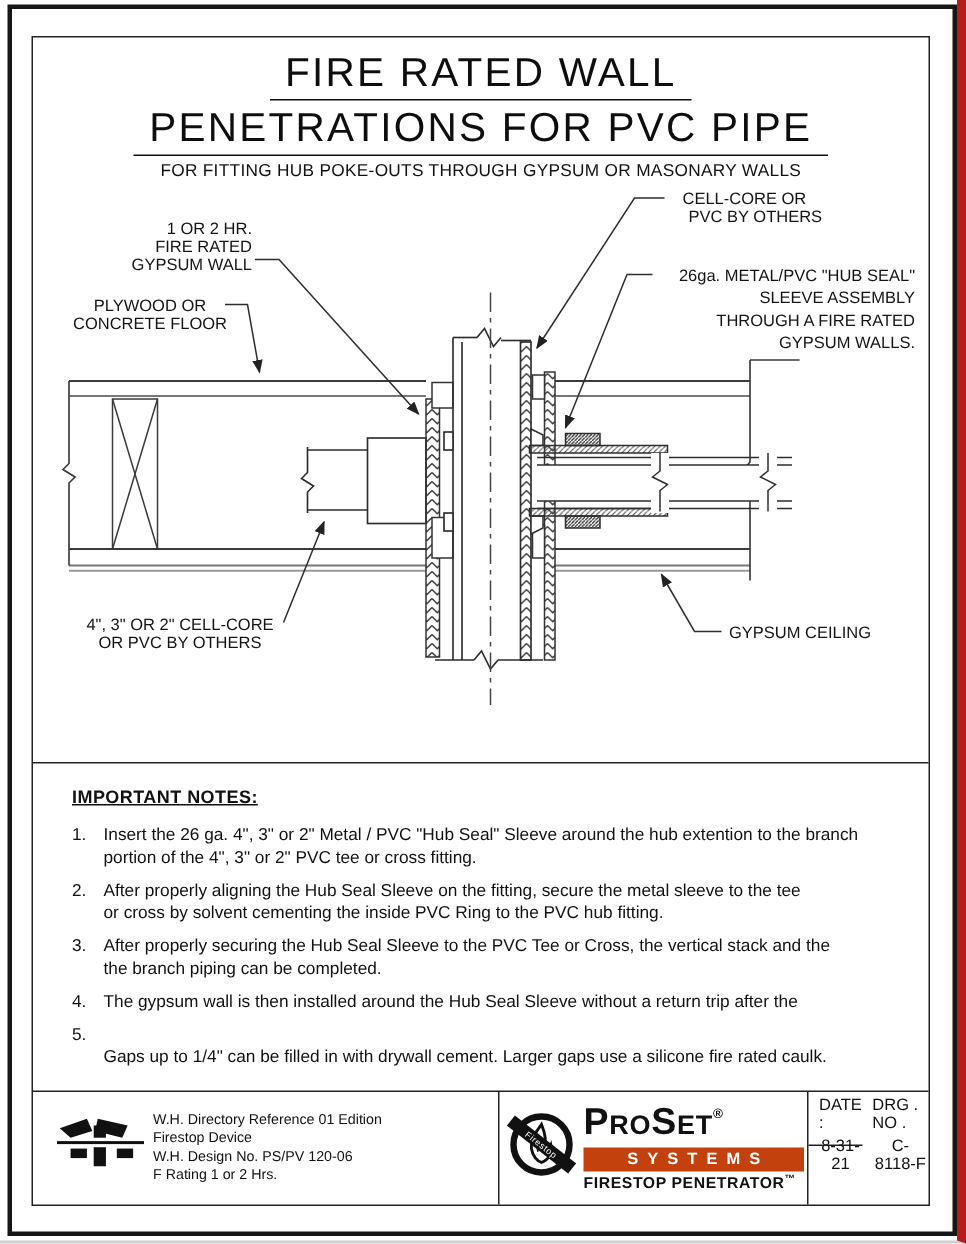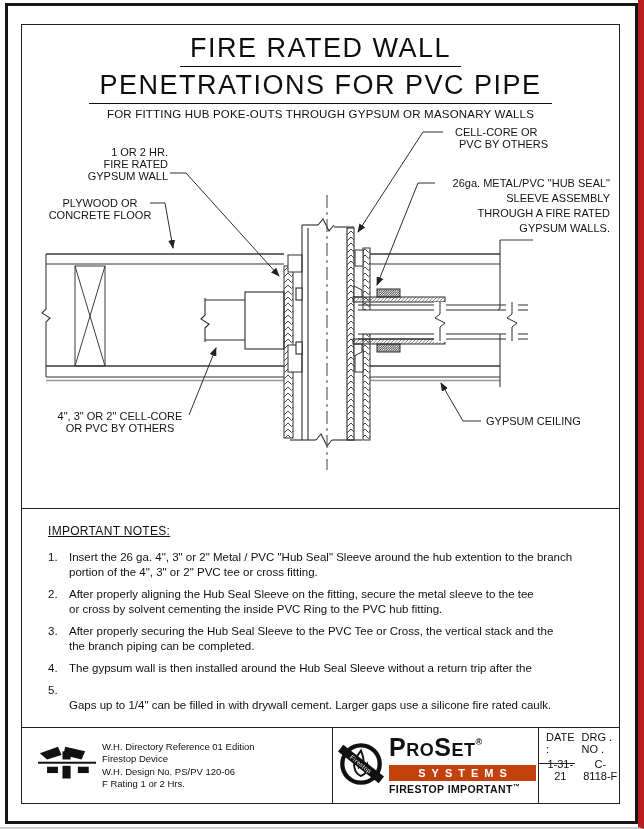"IMPORTANT NOTES:" .notes-h { font-weight: none -> bold }
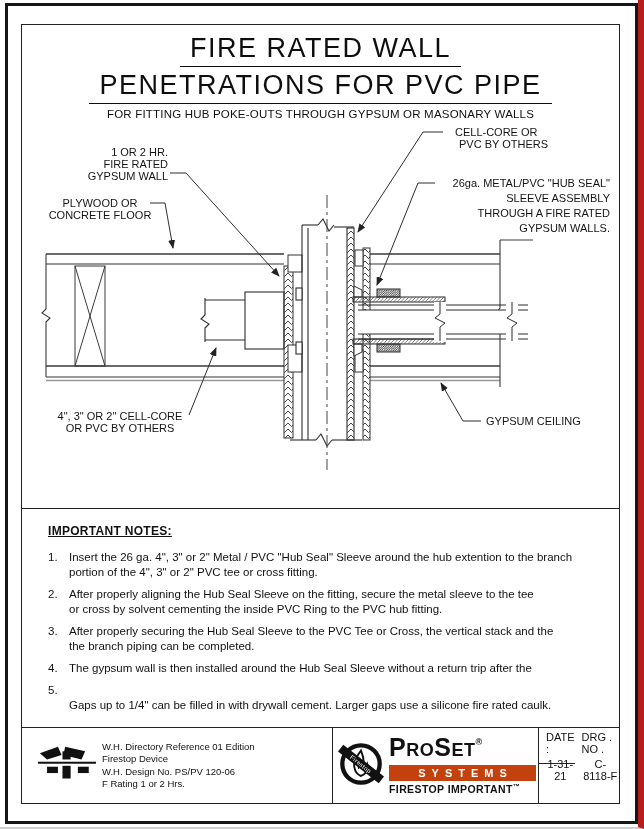"1-31-21" div.tb-val { text: 1-31-21 -> 8-31-21 }
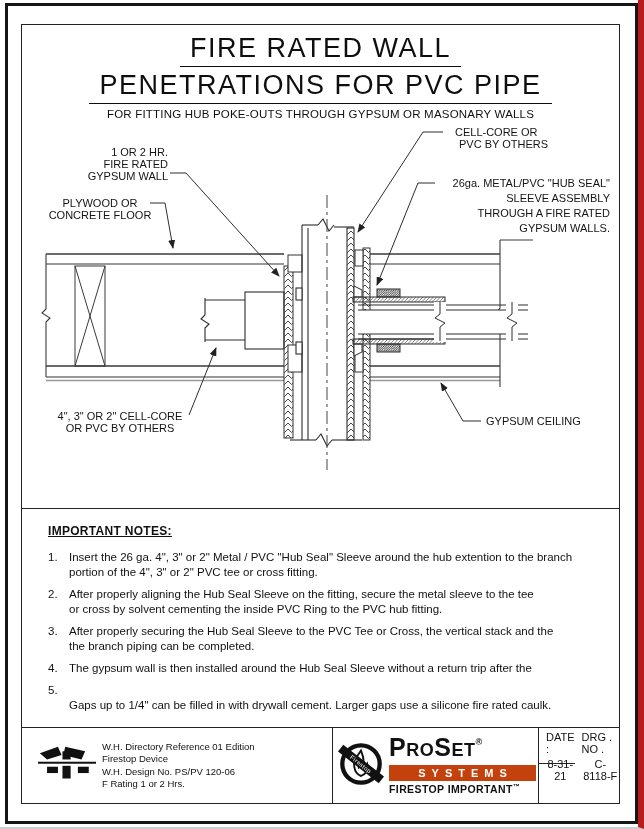"FIRESTOP IMPORTANT" span { text: IMPORTANT -> PENETRATOR }
